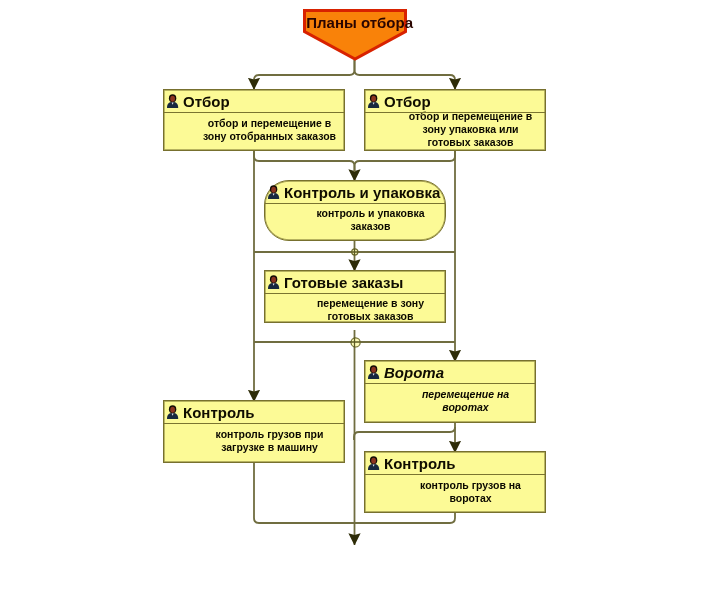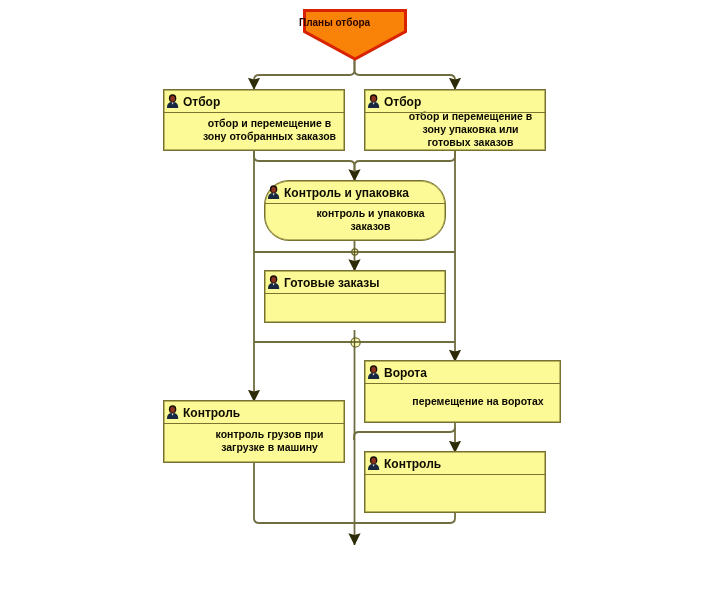"Планы отбора" .term .tlabel { font-size: 10px -> 15px; text-align: left -> right }
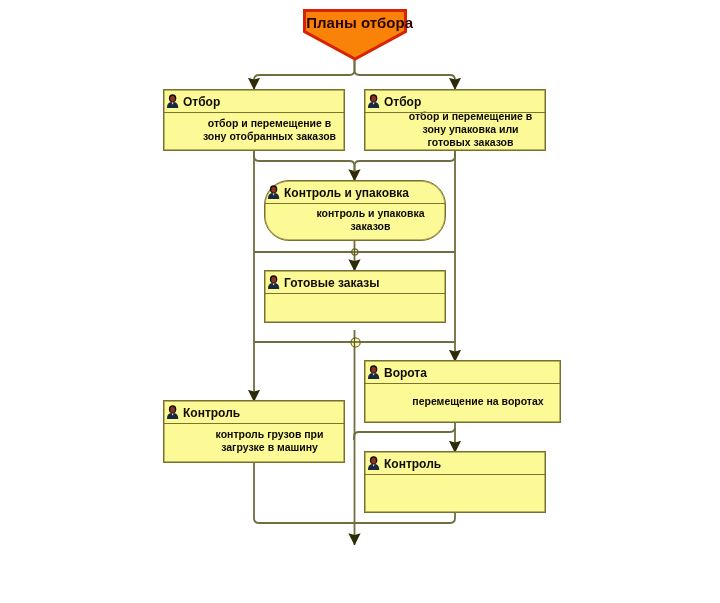"Отбор" .node .hdr .ptxt { font-size: 12px -> 15px }
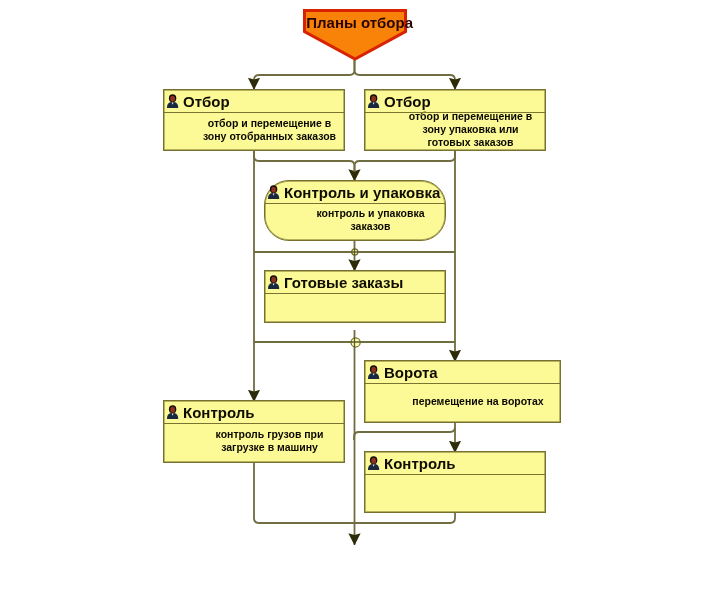"перемещение в зону готовых заказов" div.bdy { html: none -> <div>перемещение в зону готовых заказов</div> }
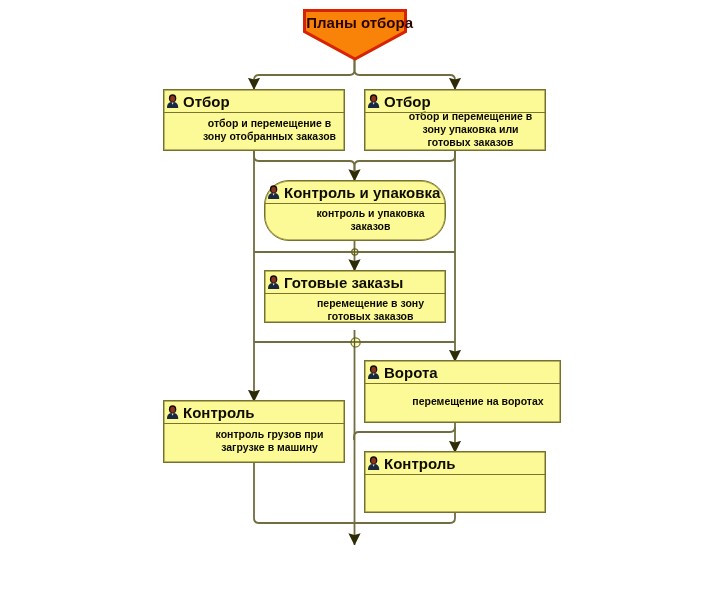"Ворота" div.node { font-style: none -> italic; width: 197px -> 172px }
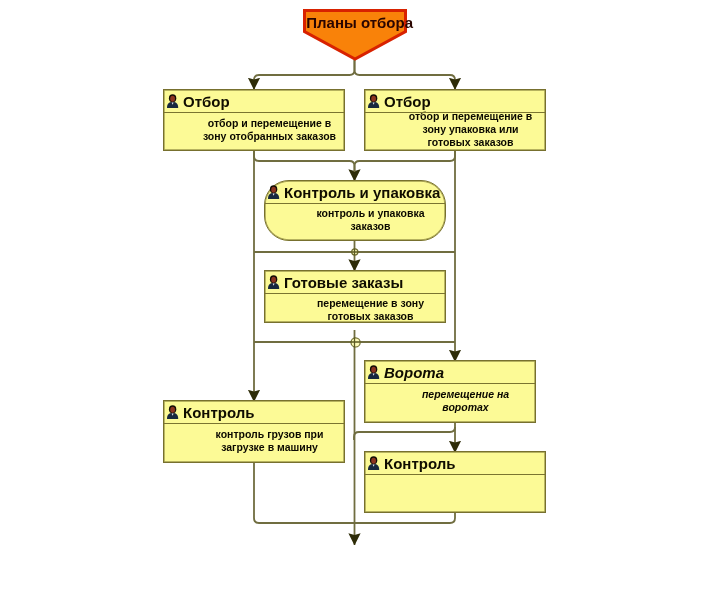"контроль грузов на воротах" div.bdy { html: none -> <div>контроль грузов на воротах</div> }
